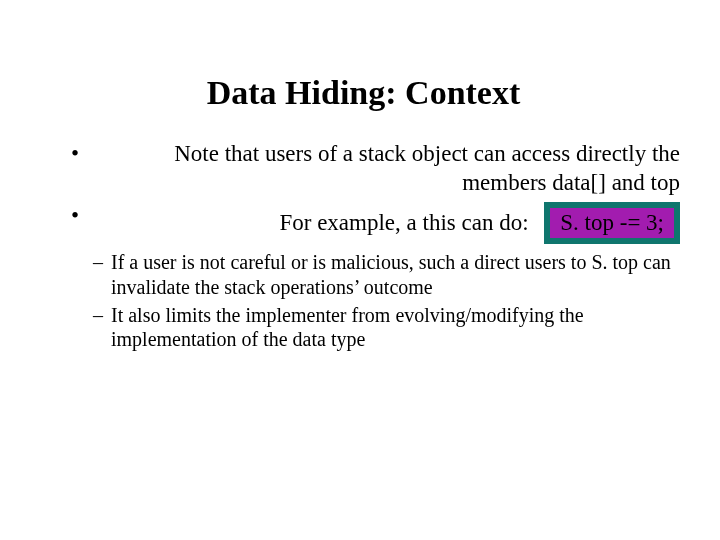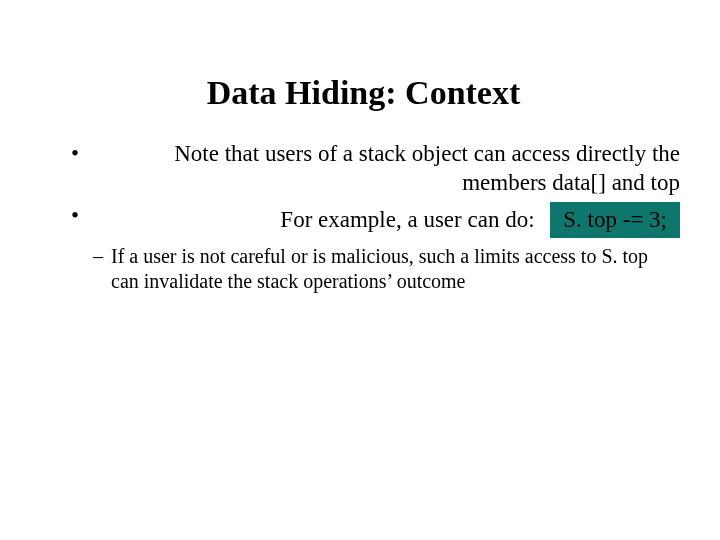"For example, a user can" span.inline-row { text: user -> this }
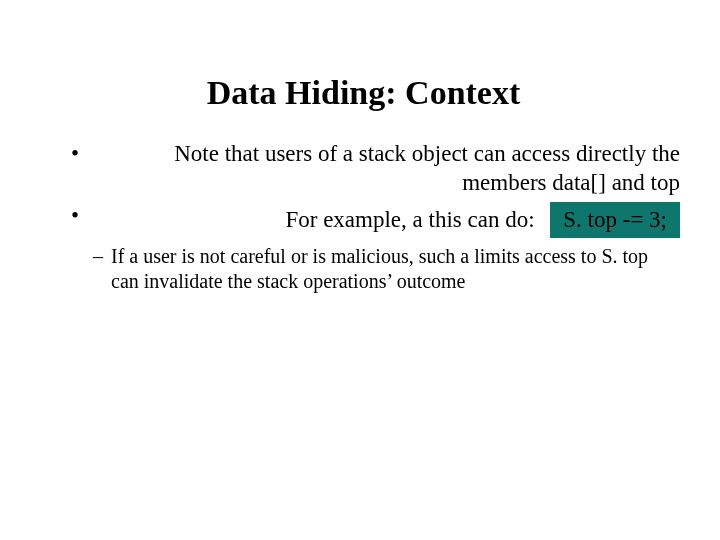"S. top -= 3;" .code-box { background: #0f766e -> #a21caf; border: 3px solid #0f766e -> 6px solid #0f766e }
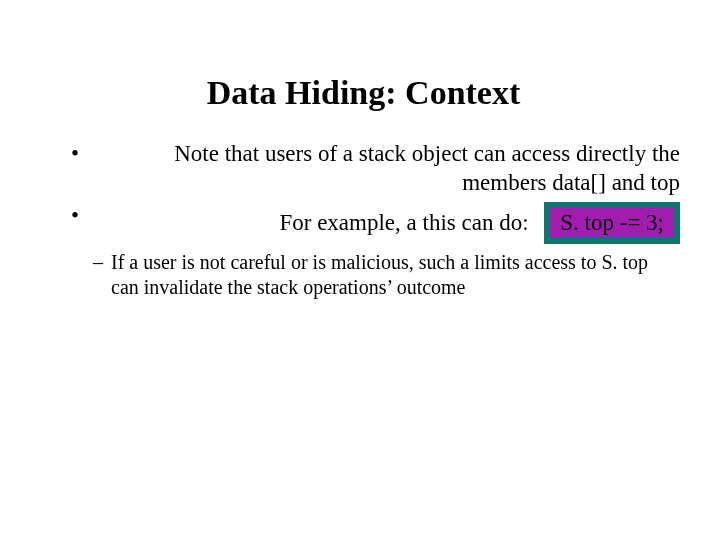"If a user is not" span { text: limits access -> direct users }
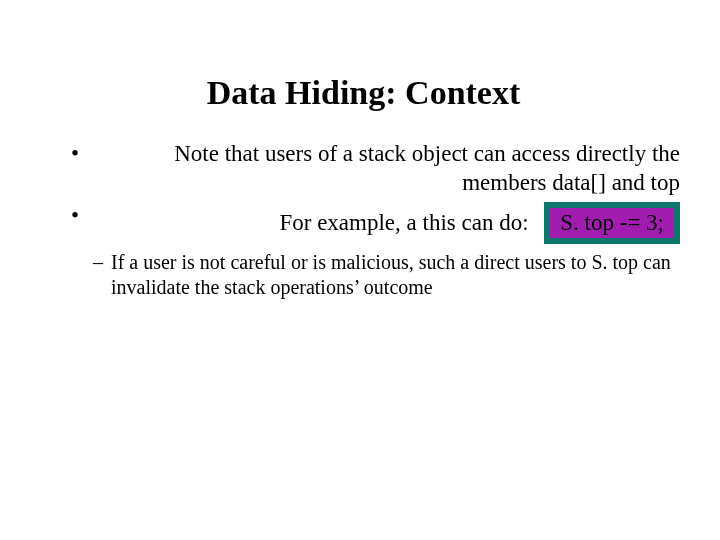"It also limits the implementer" li { html: none -> <li> <span>It also limits the implementer from evolving/modifying the implementation of the data type</span> </li> }
